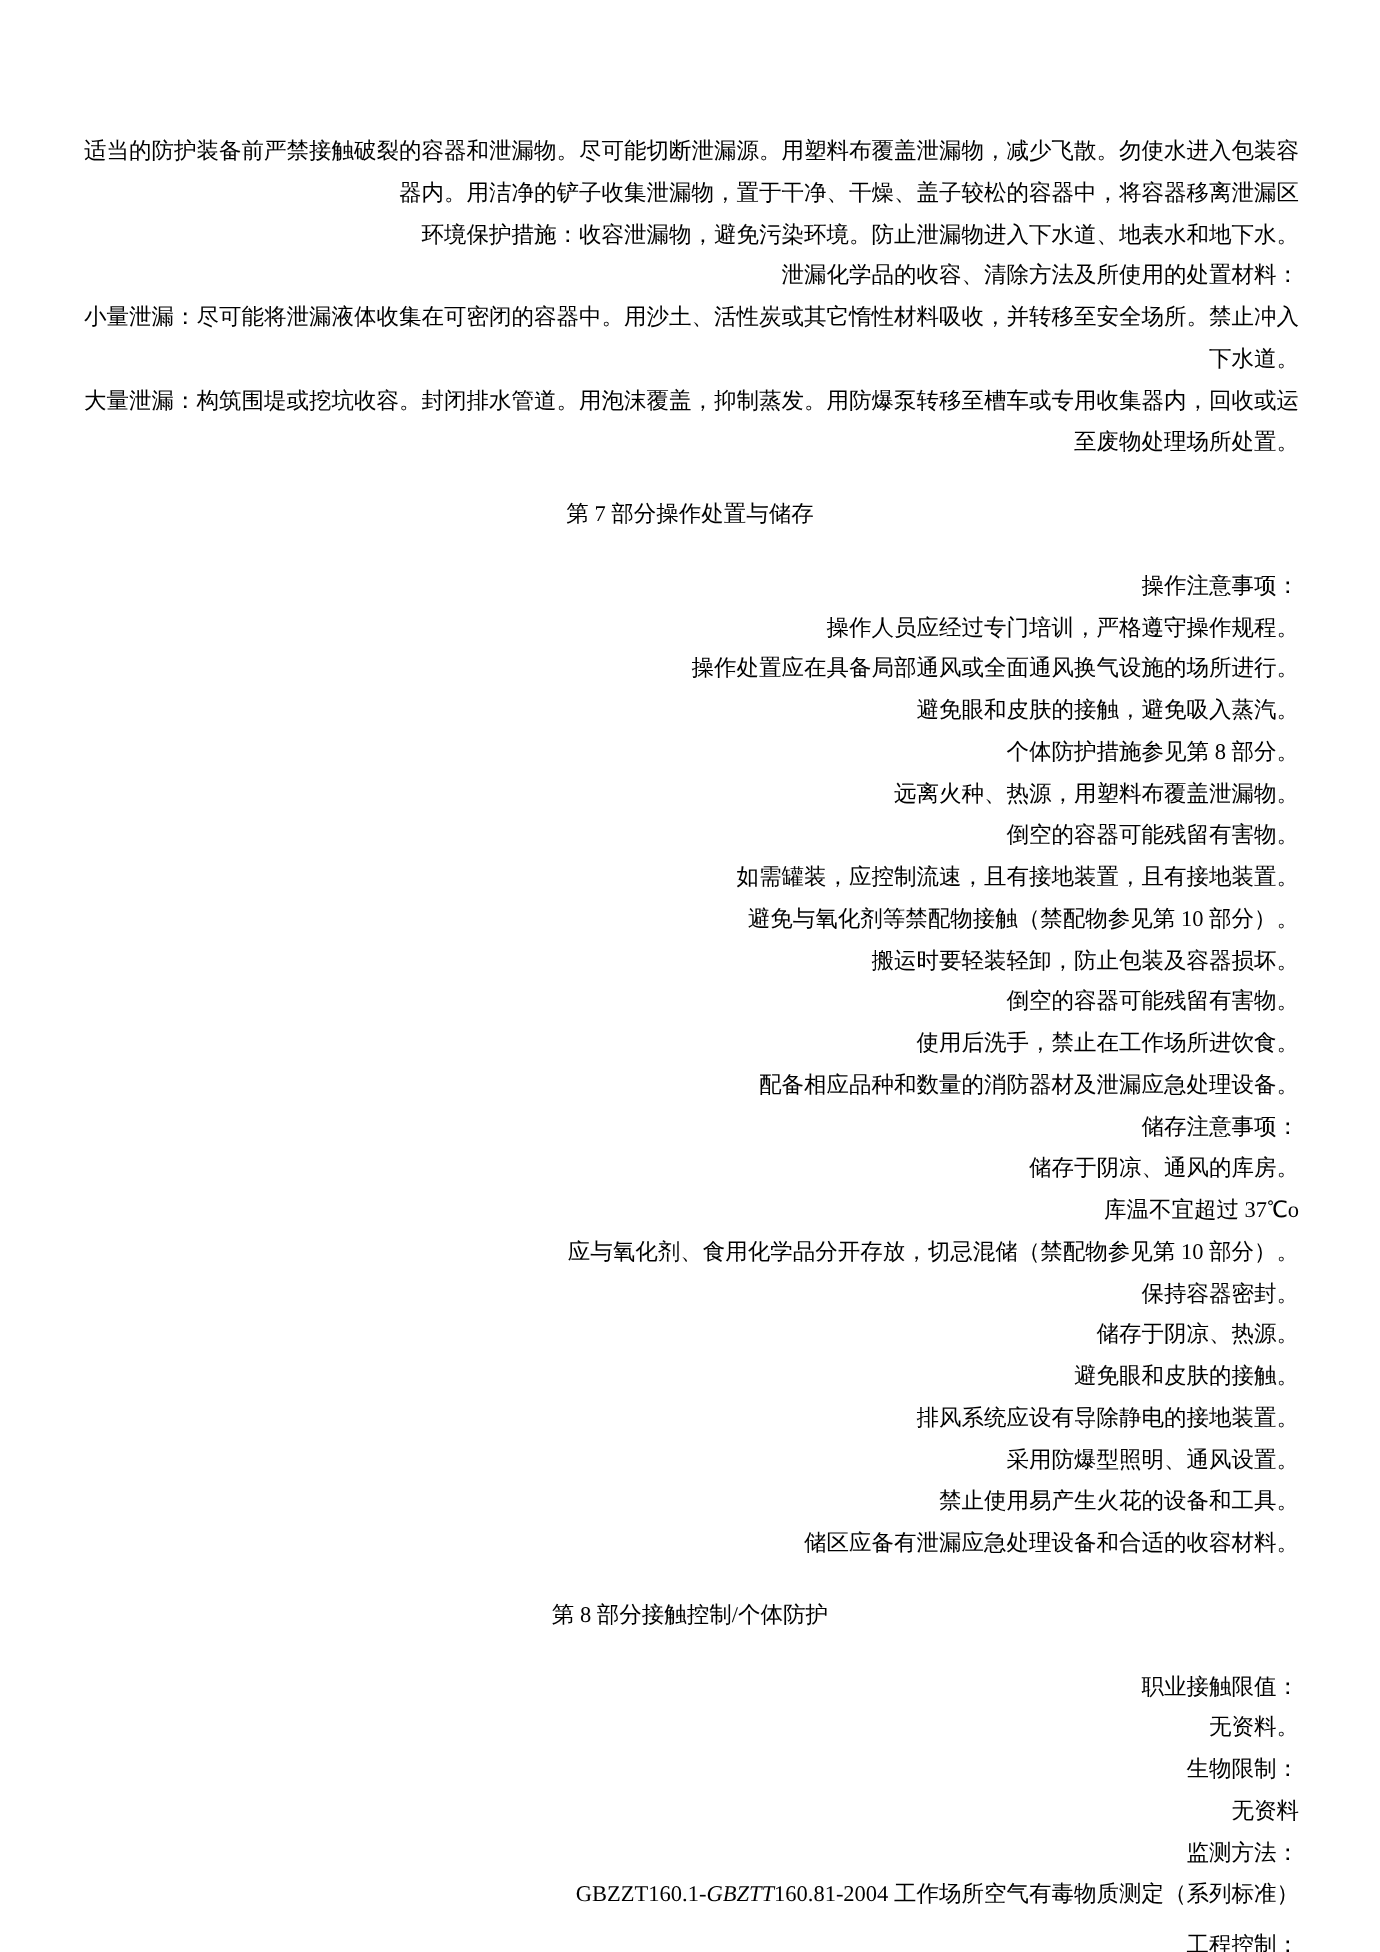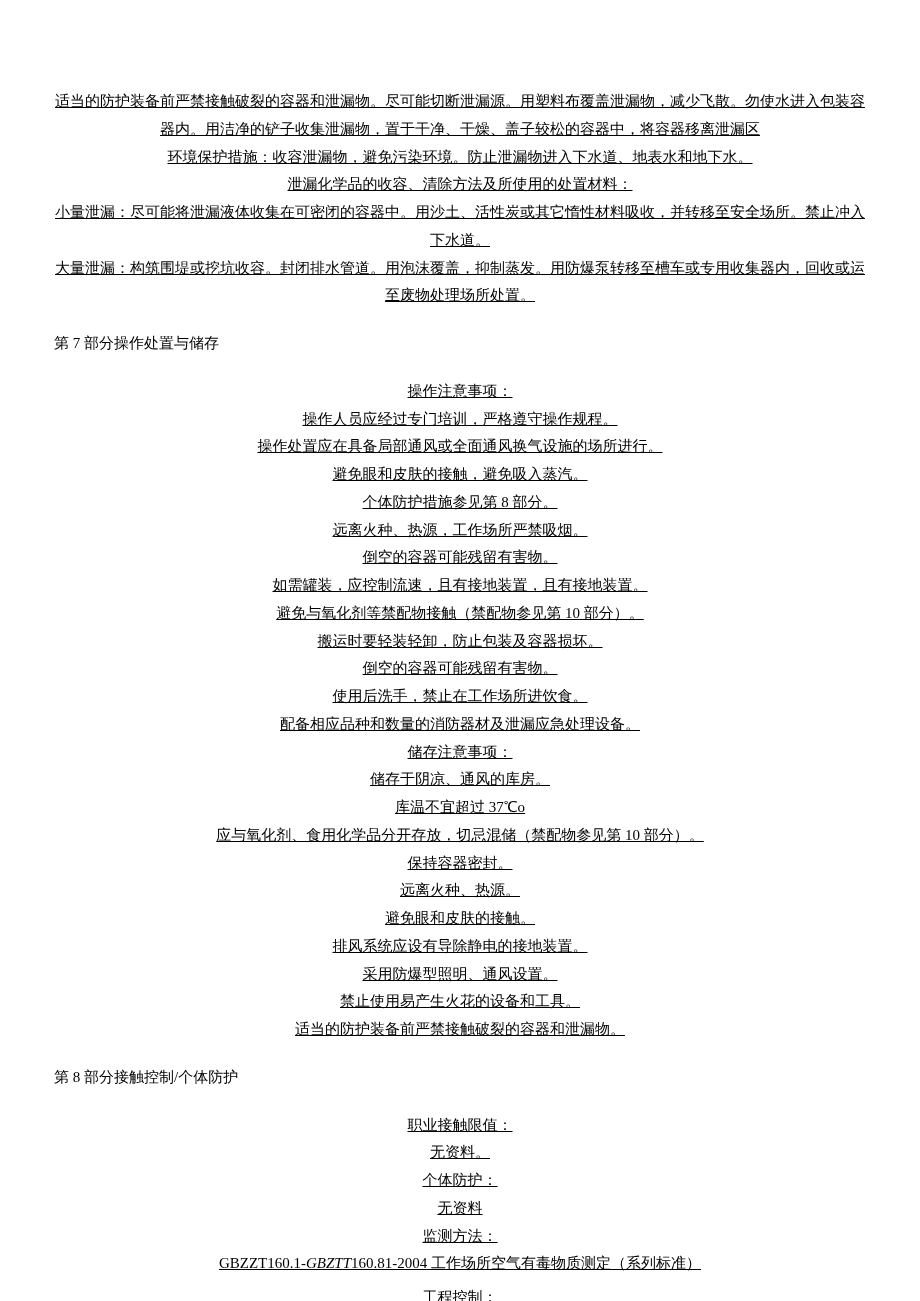"适当的防护装备前严禁接触破裂的容器和泄漏物。尽可能切断泄漏源。用塑料布覆盖泄漏物" .para { text-align: center -> right; text-decoration: underline -> none }
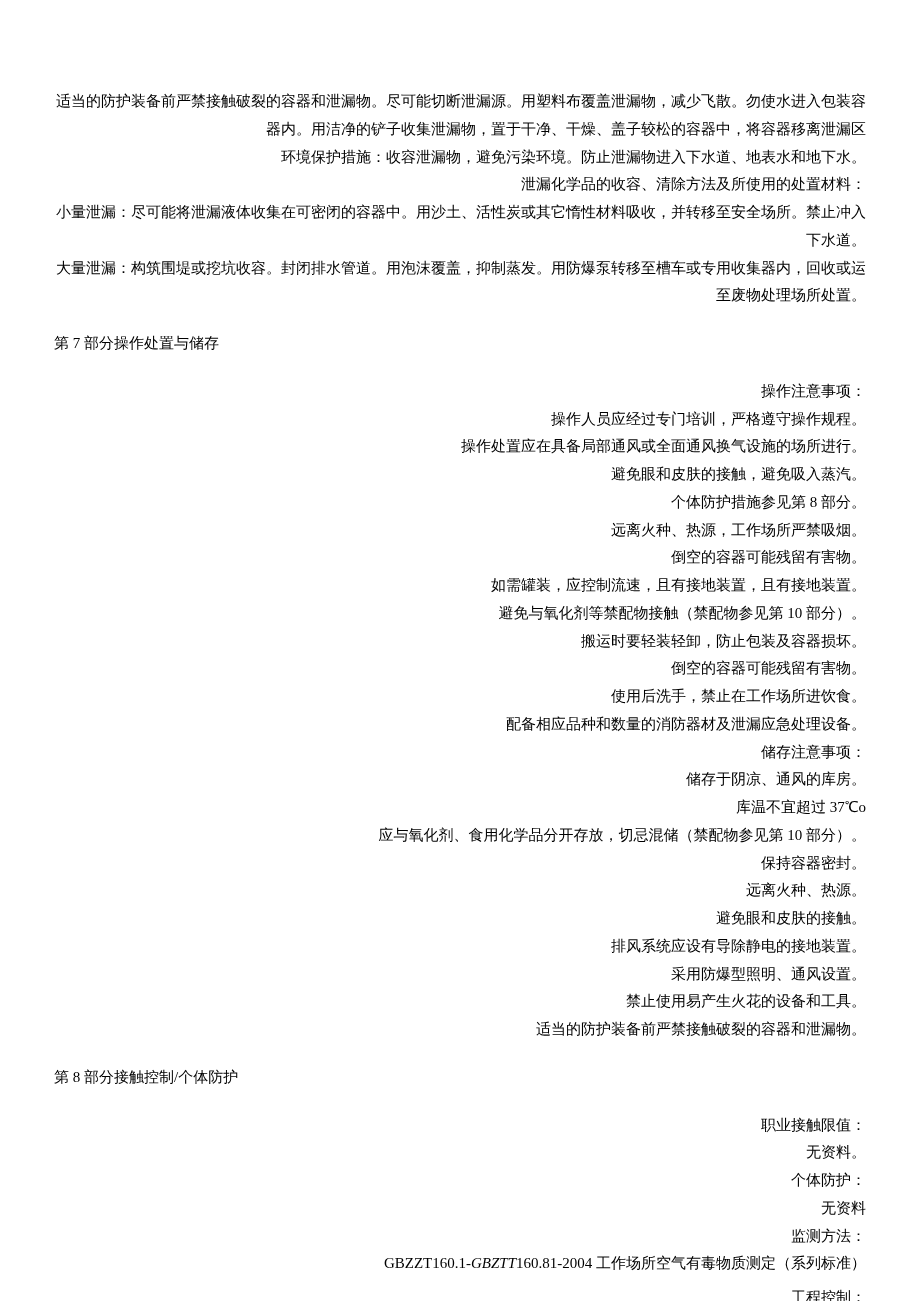"第 7 部分操作处置与储存" .heading { text-align: left -> center }
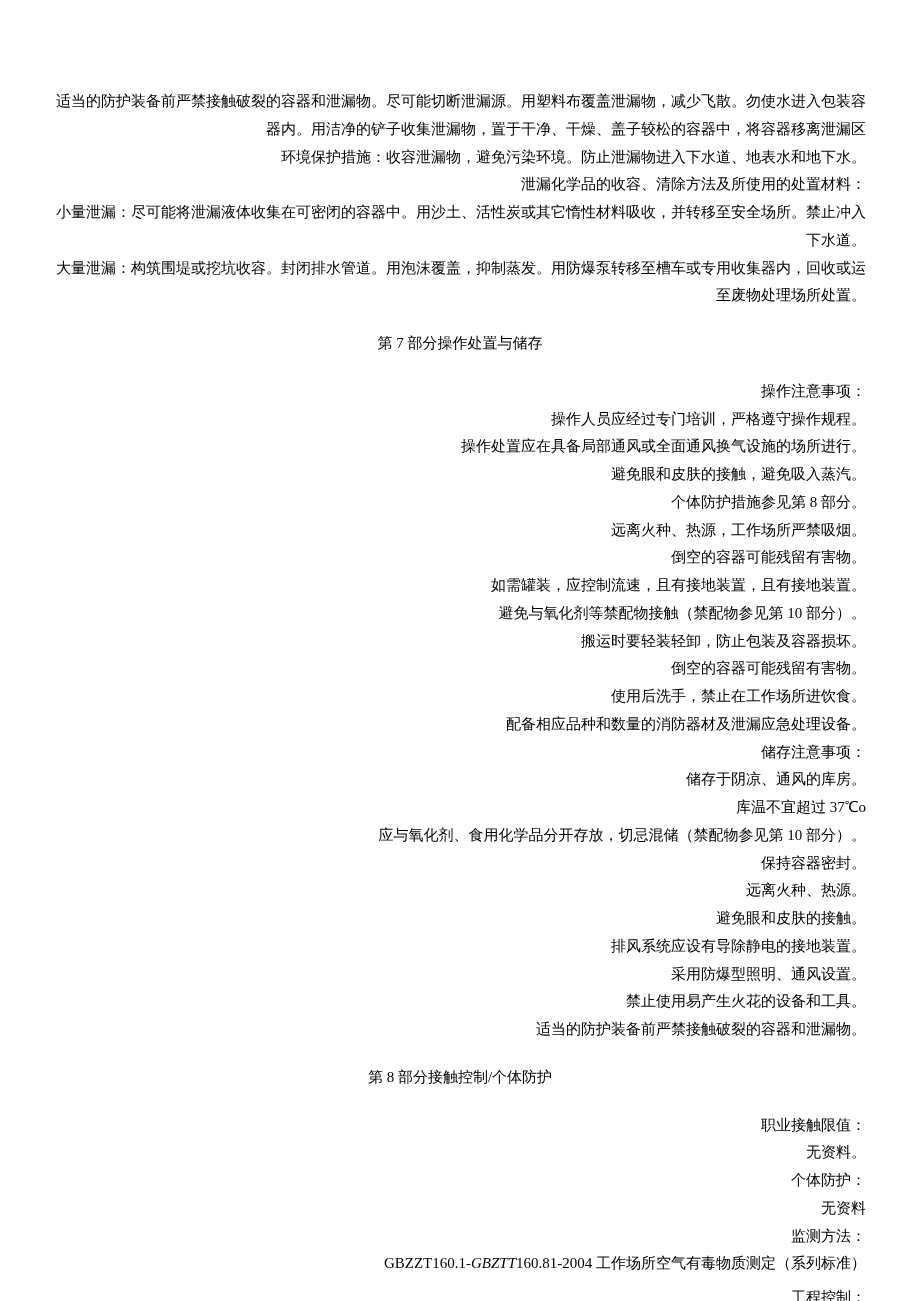"远离火种、热源，工作场所严禁吸烟。" div.para { text: 工作场所严禁吸烟 -> 用塑料布覆盖泄漏物 }
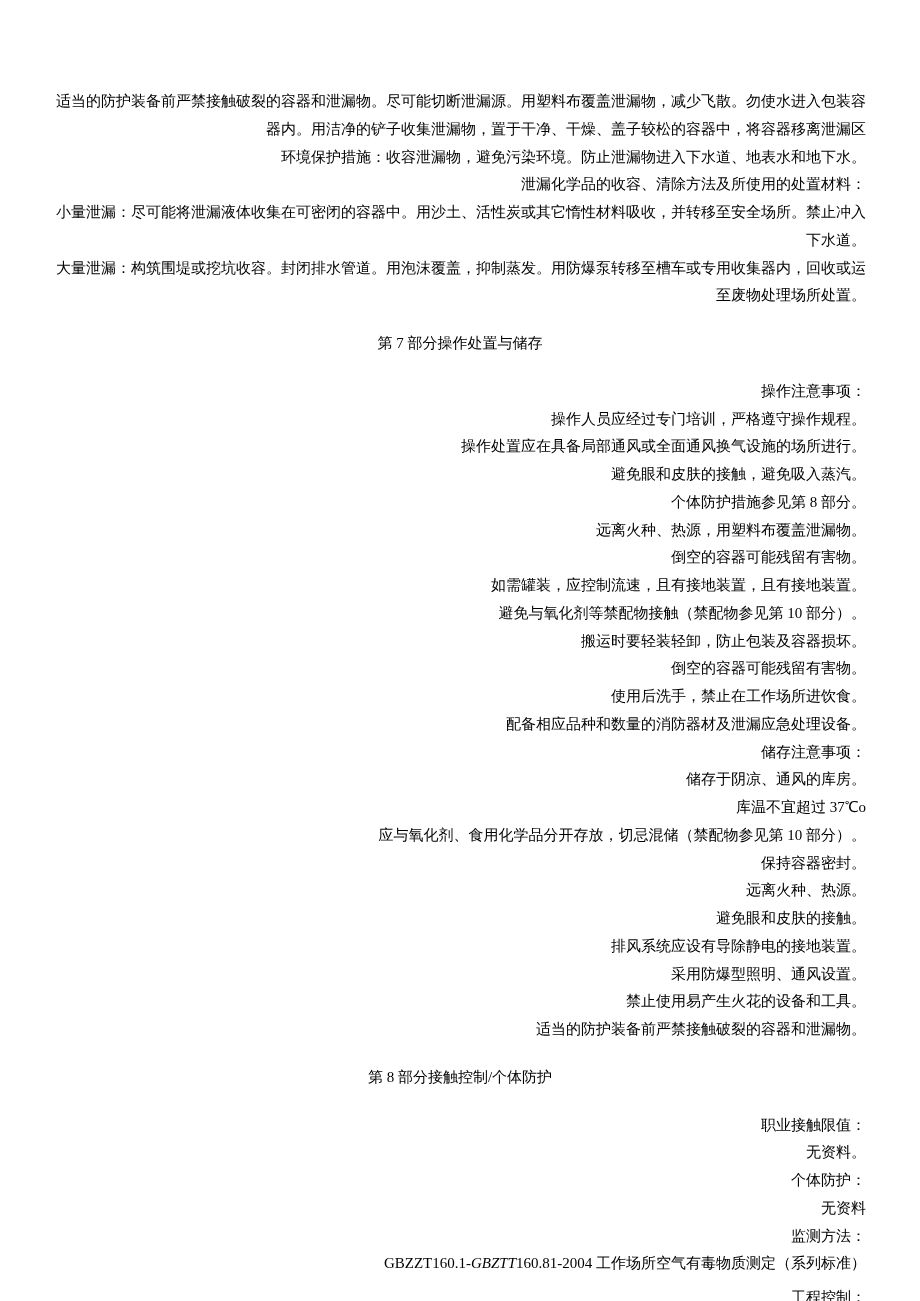"远离火种、热源。" div.para { text: 远离火种 -> 储存于阴凉 }
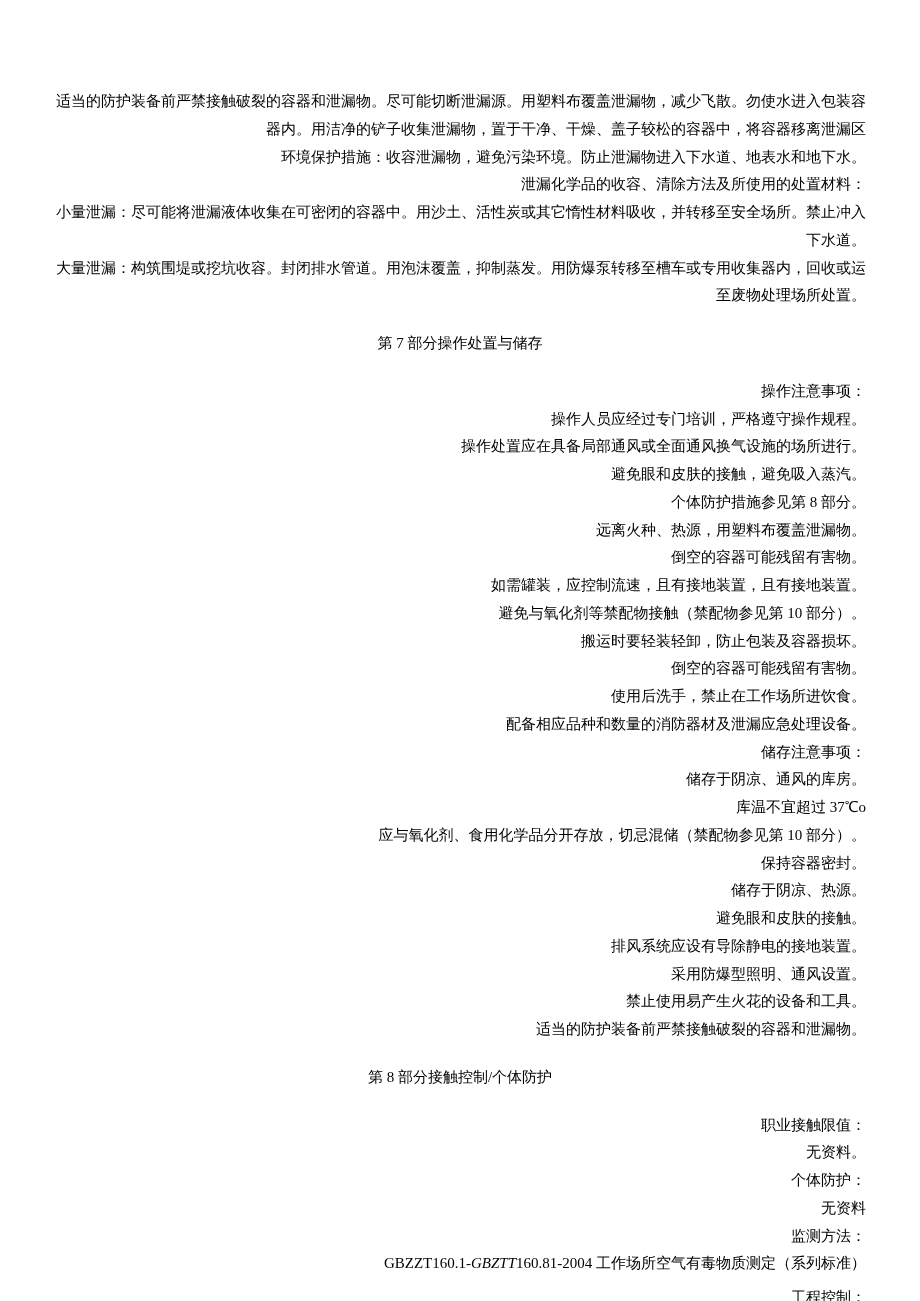"适当的防护装备前严禁接触破裂的容器和泄漏物。" div.para { text: 适当的防护装备前严禁接触破裂的容器和泄漏物 -> 储区应备有泄漏应急处理设备和合适的收容材料 }
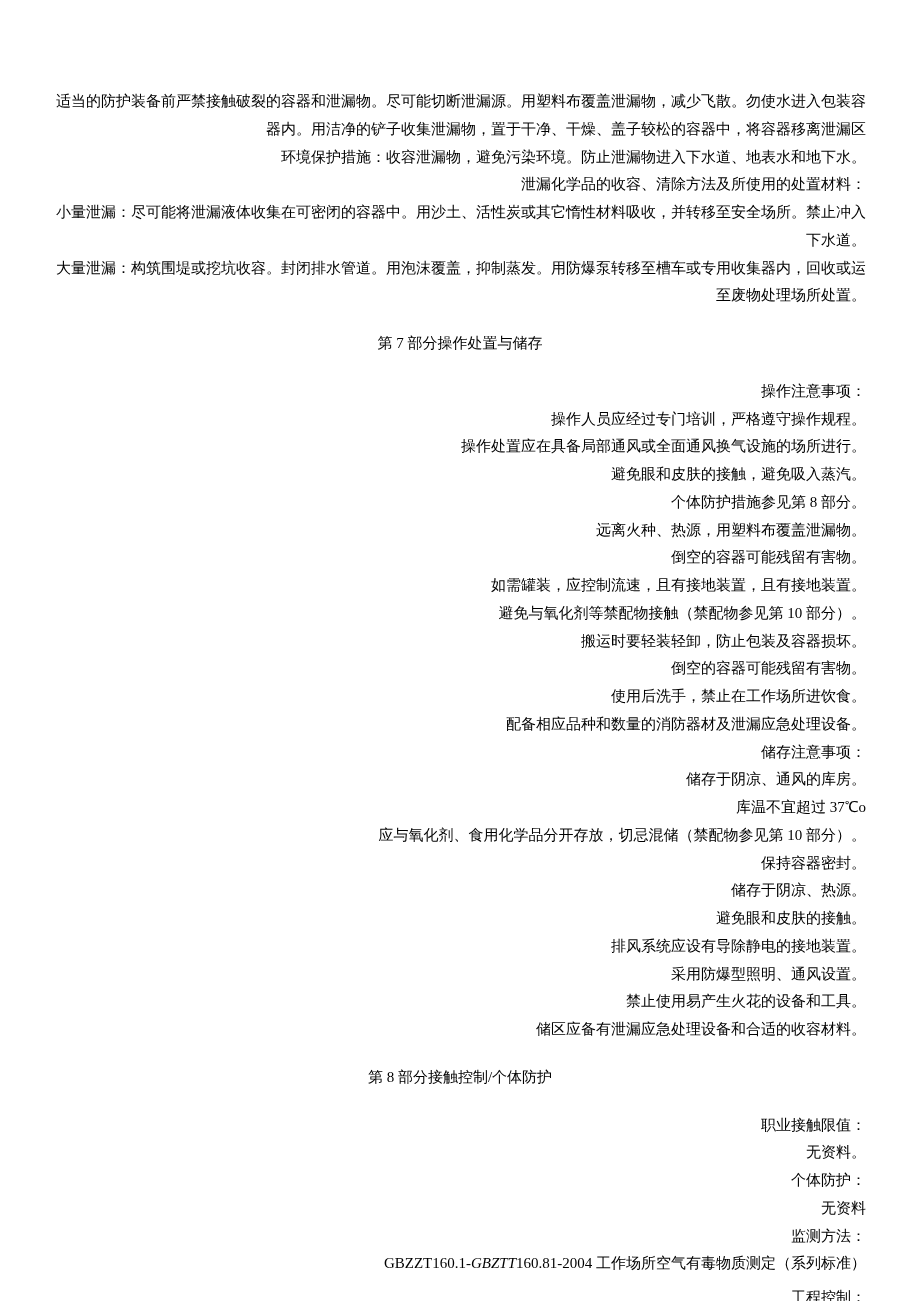"个体防护：" div.para { text: 个体防护 -> 生物限制 }
